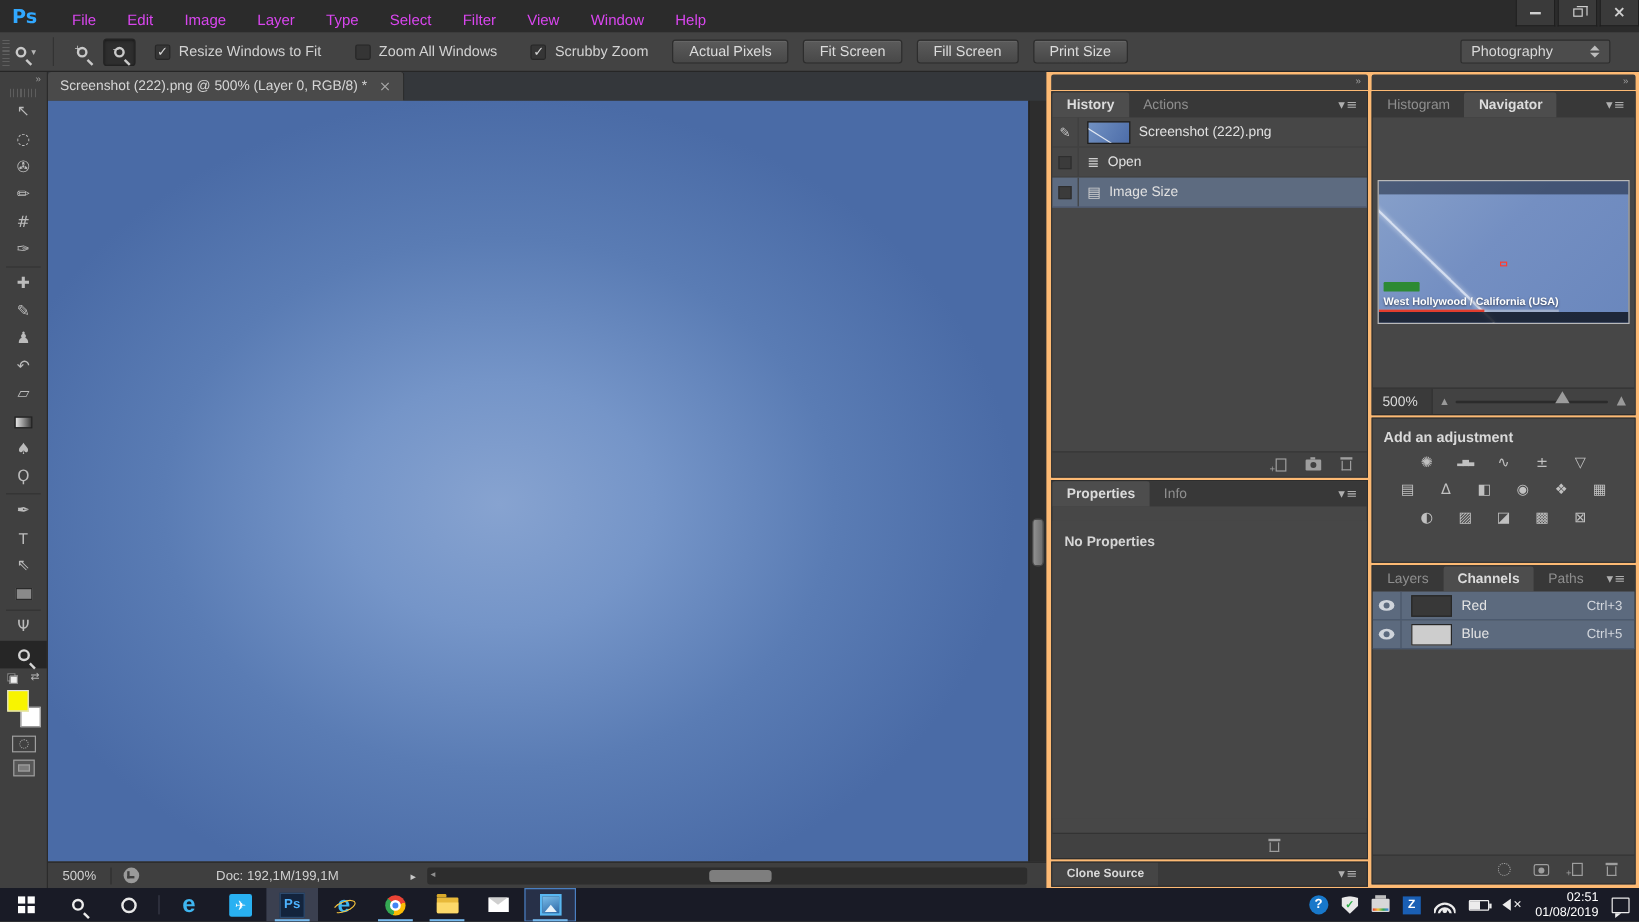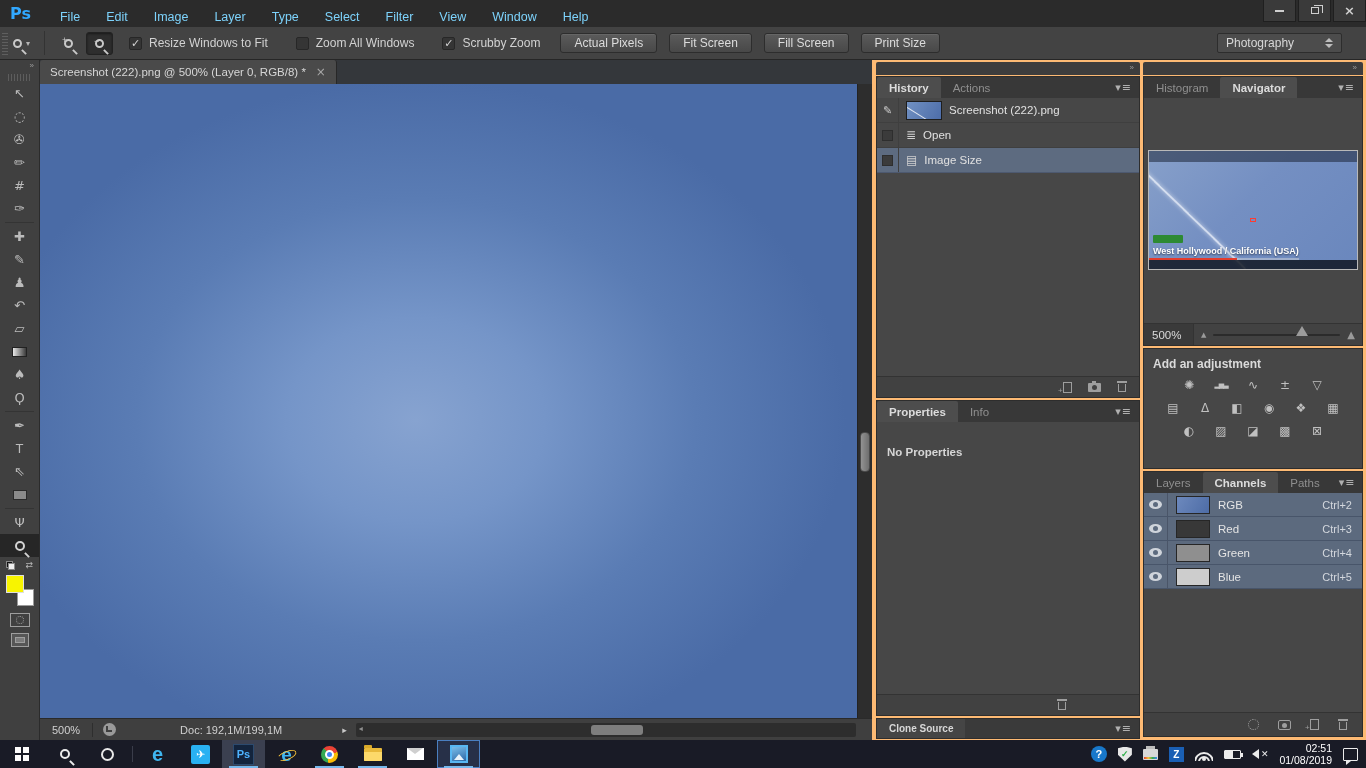"File" .menu-item { color: #7dd3fc -> #d946ef }
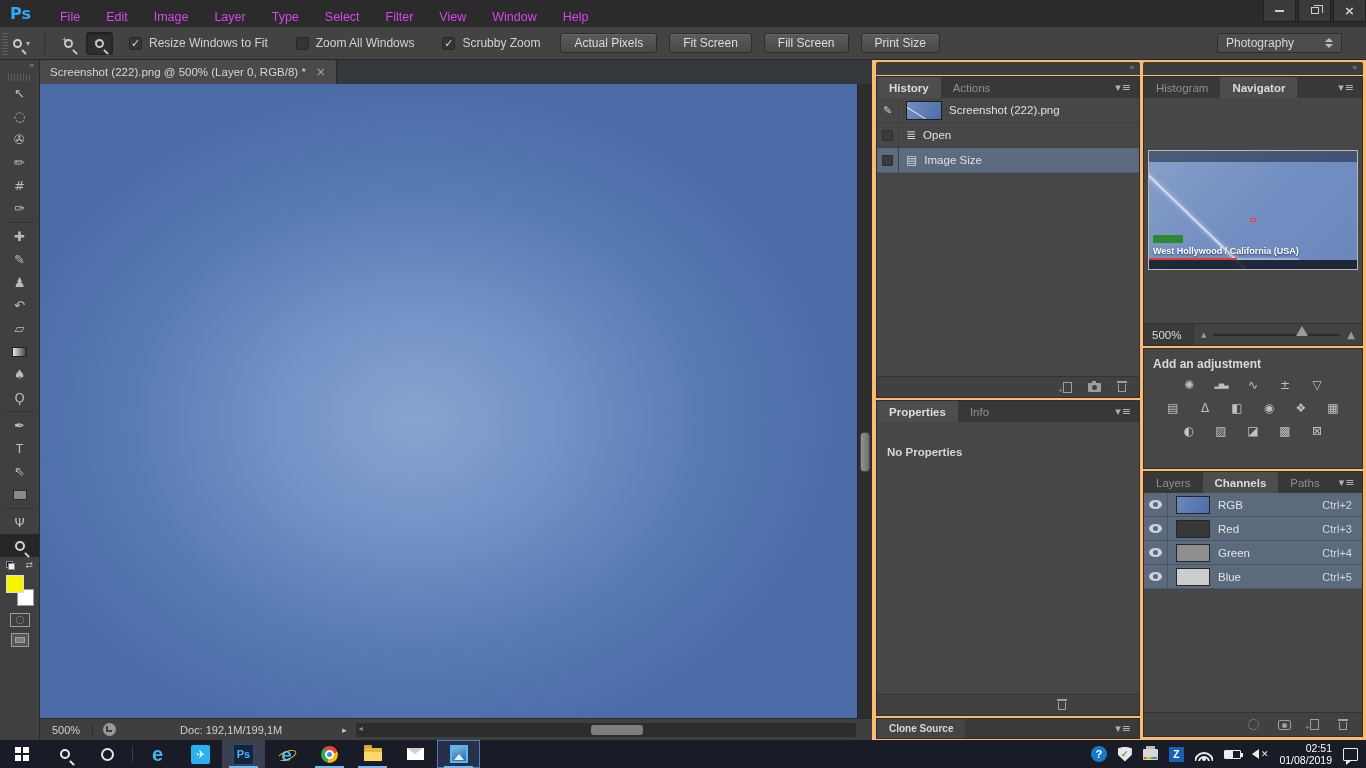"RGB" div.chrow { html: <div> <span> <span></span> </span> <span></span> <span>RGB</span> <span>Ctrl+2</span> </div> -> none }
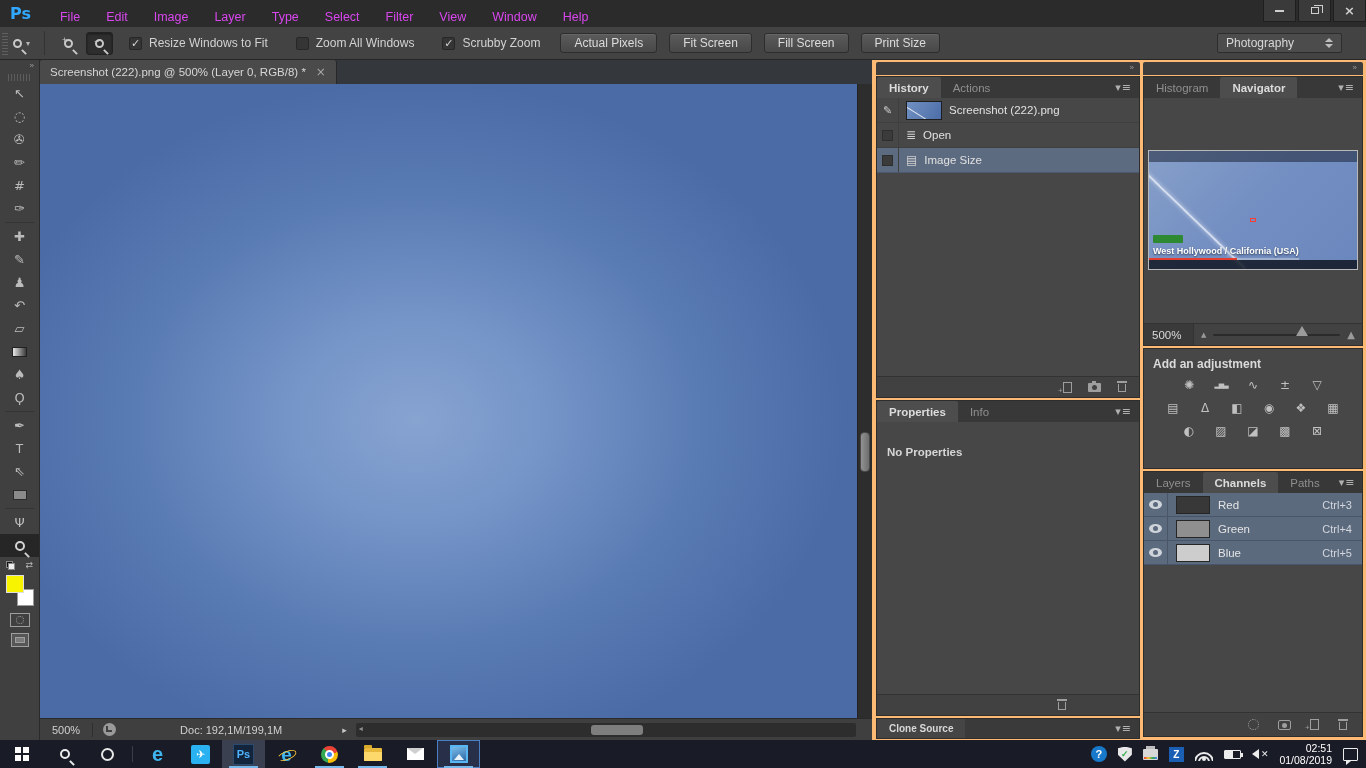"Green" div.chrow { html: <div> <span> <span></span> </span> <span></span> <span>Green</span> <span>Ctrl+4</span> </div> -> none }
